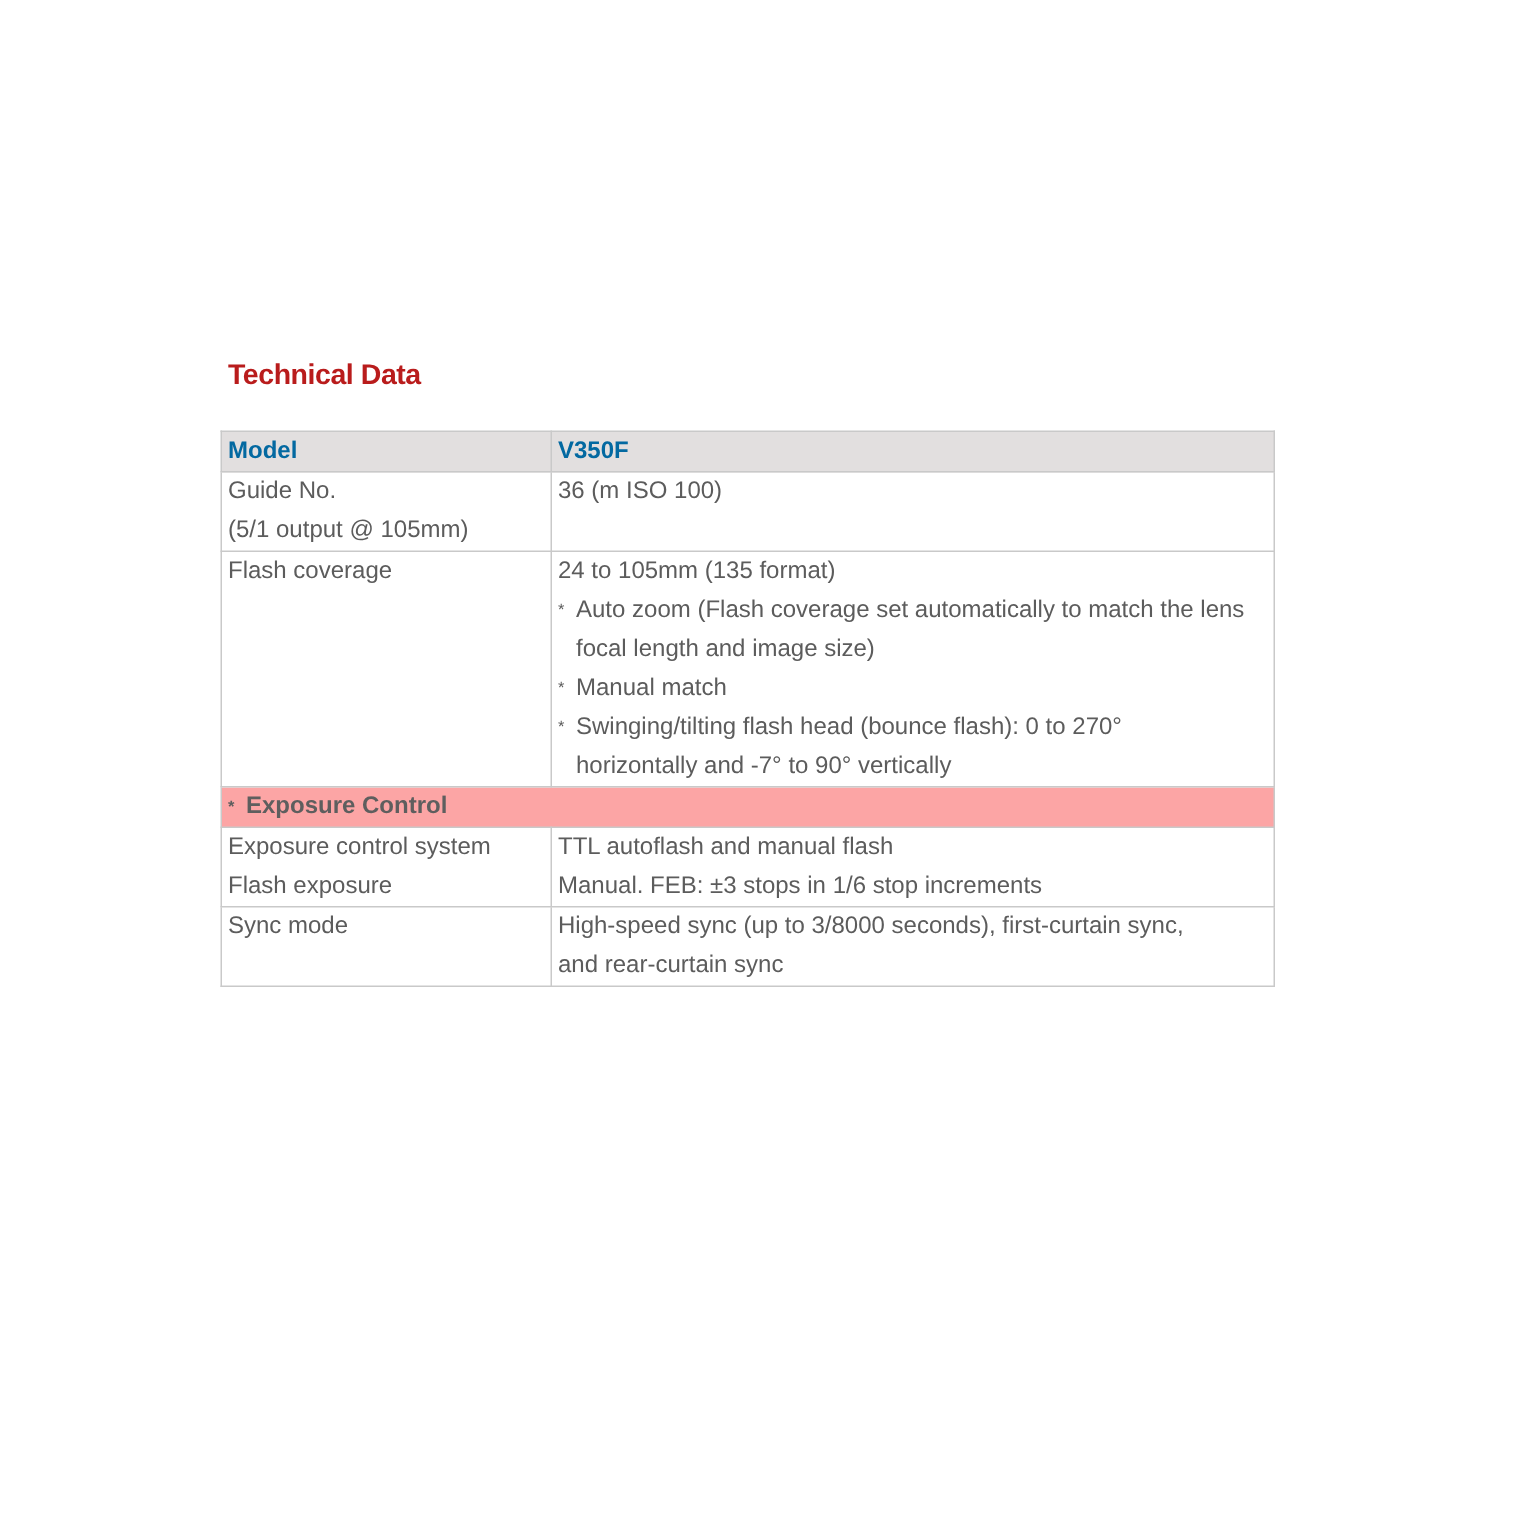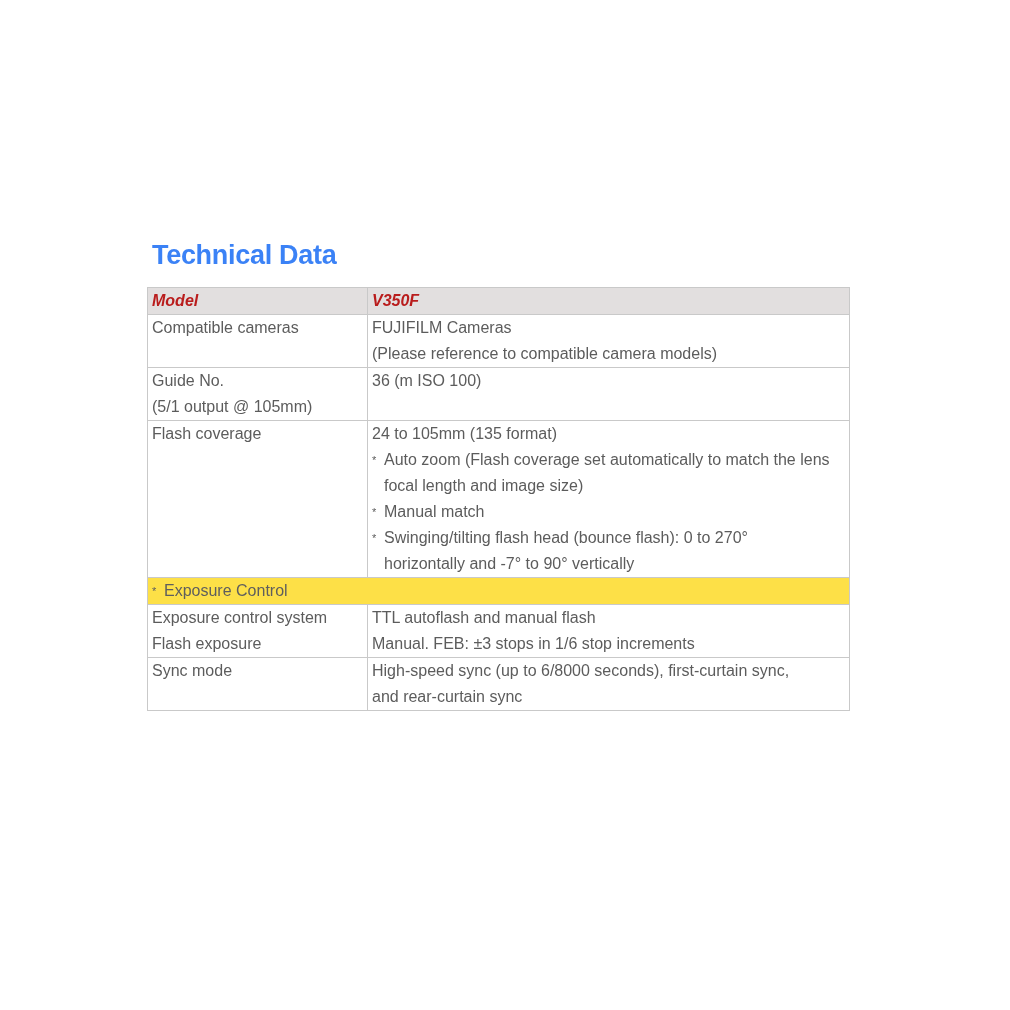"Technical Data" .title { color: #3b82f6 -> #b91c1c; font-size: 27px -> 19px }
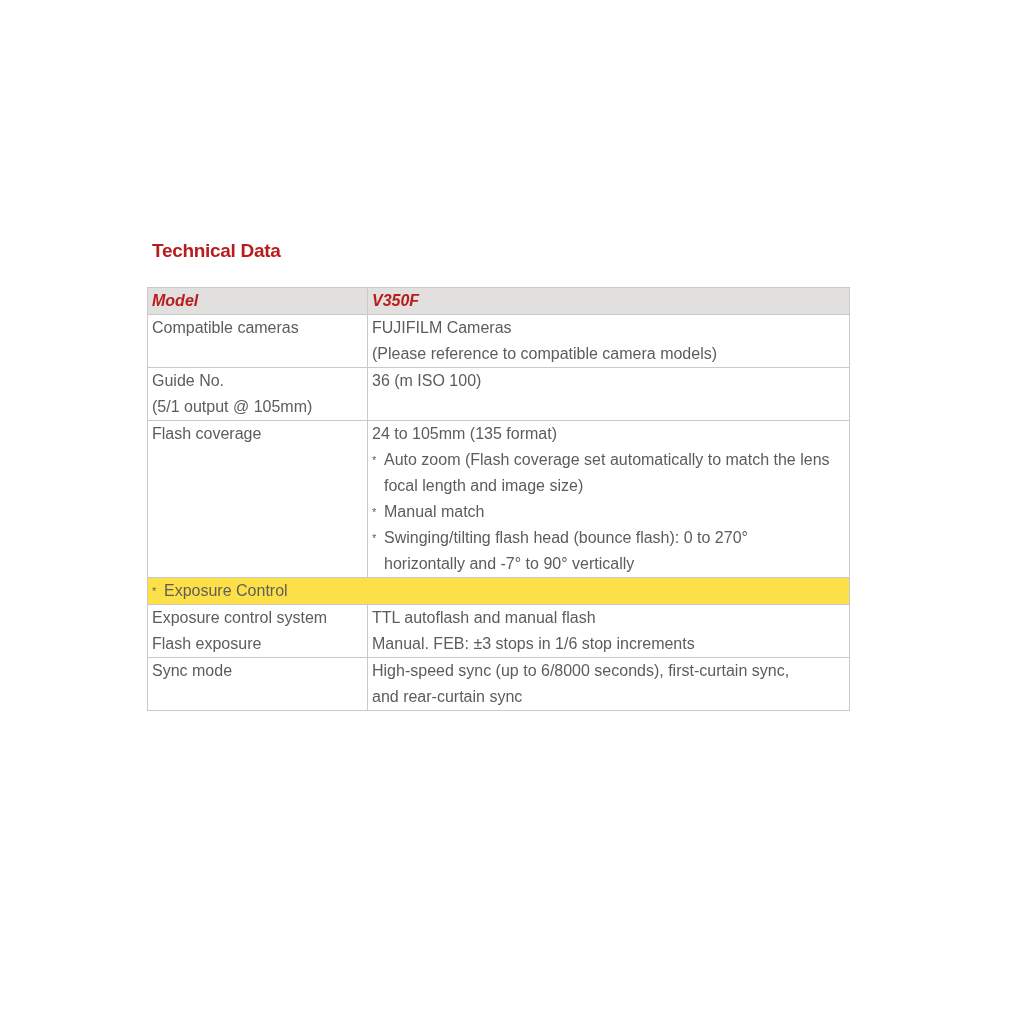"Model" tr.head td { color: #b91c1c -> #0369a1; font-style: italic -> none }
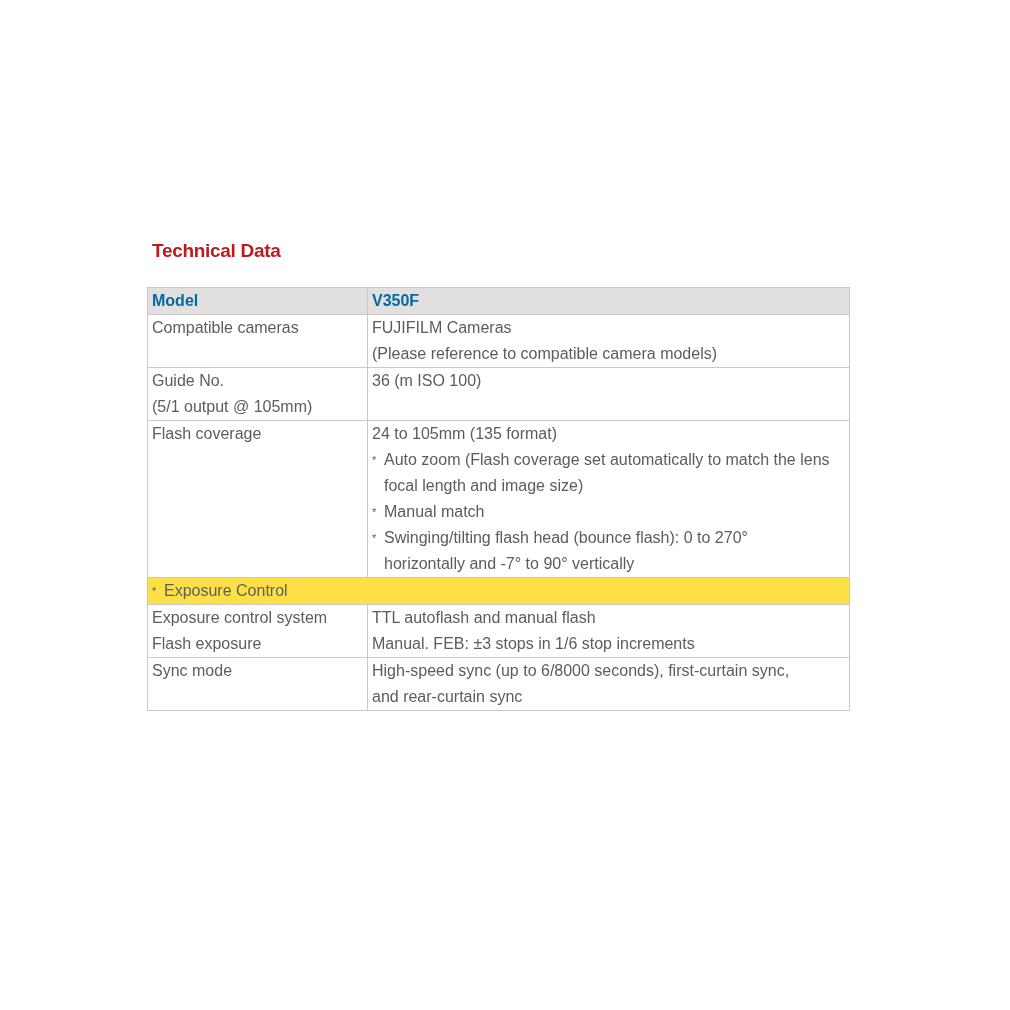"Compatible cameras" tr { html: <tr> <td>Compatible cameras</td> <td> <span>FUJIFILM Cameras</span> <span>(Please reference to compatible camera models)</span> </td> </tr> -> none }
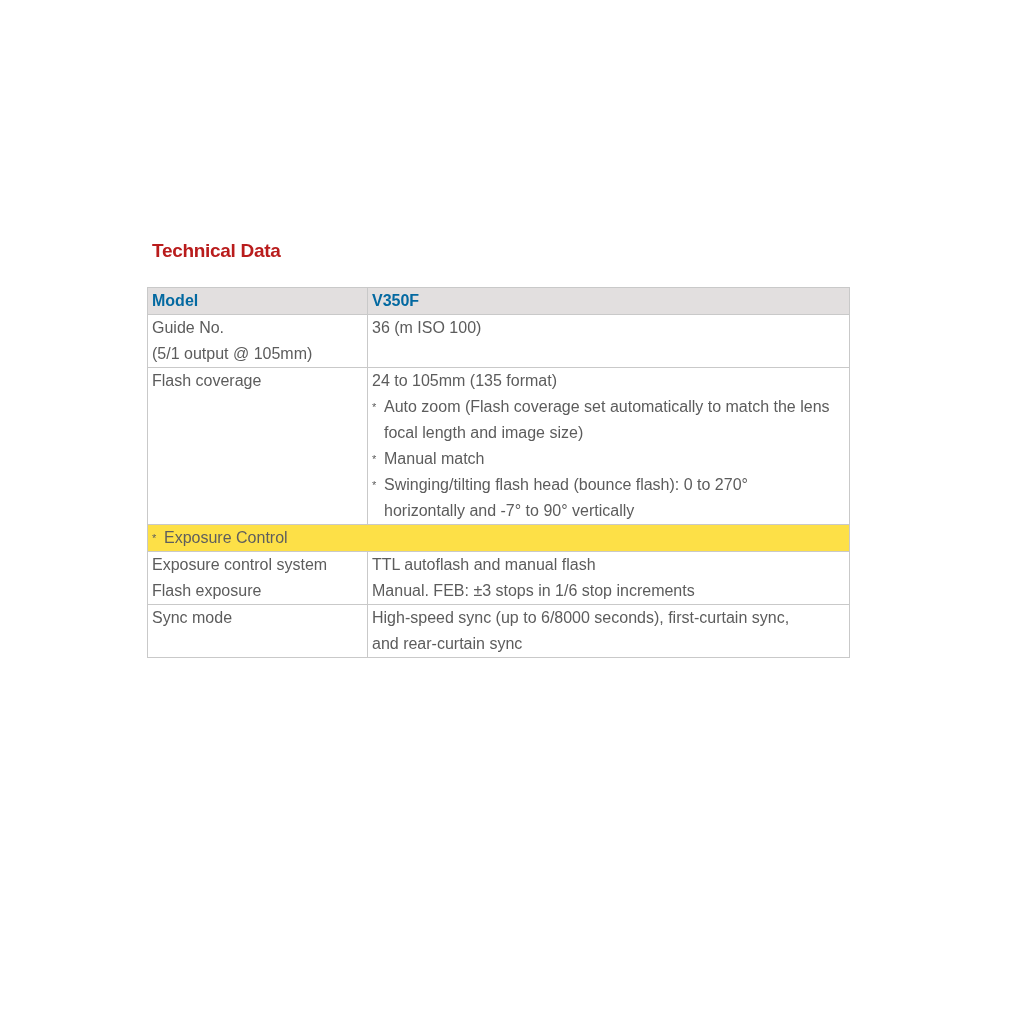"* Exposure Control" tr.section td { background: #fde047 -> #fca5a5; font-weight: normal -> bold }
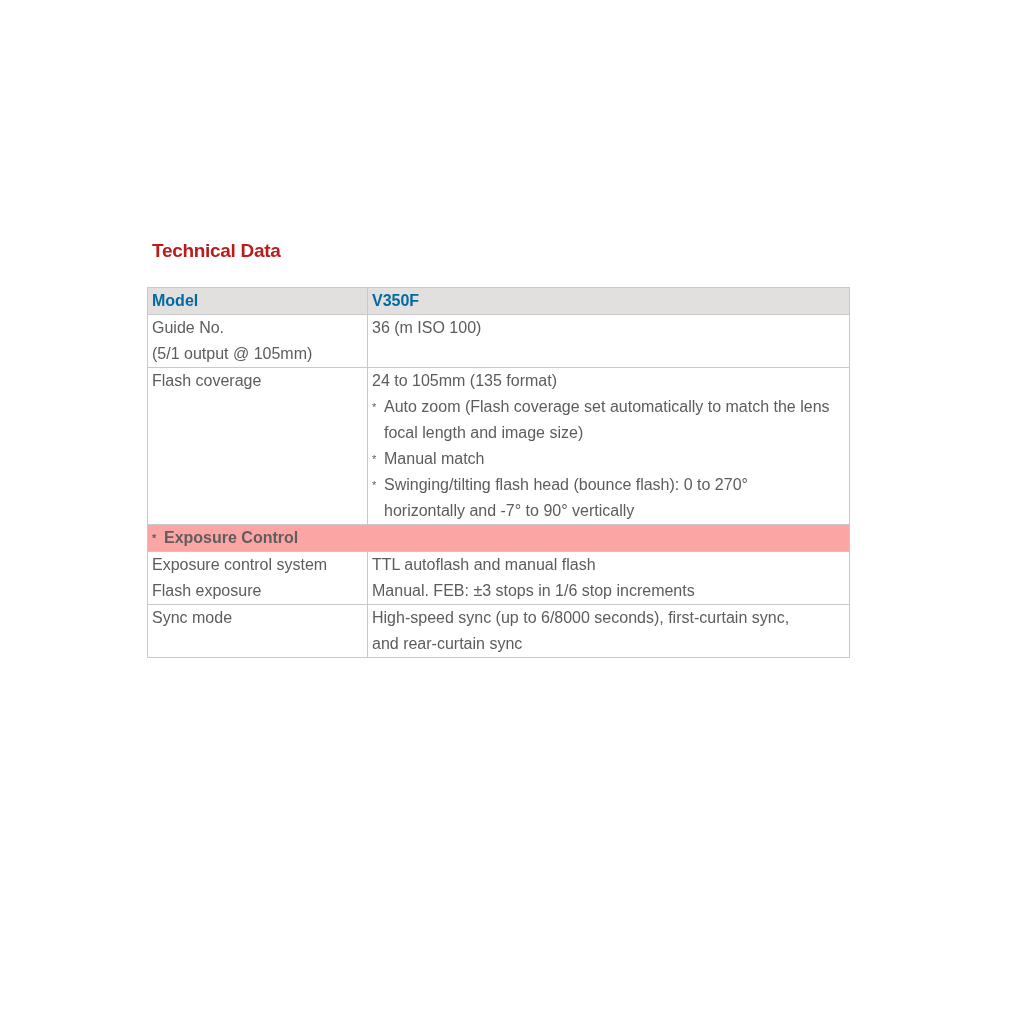"High-speed sync (up to 6/8000" span.line { text: 6/8000 -> 3/8000 }
